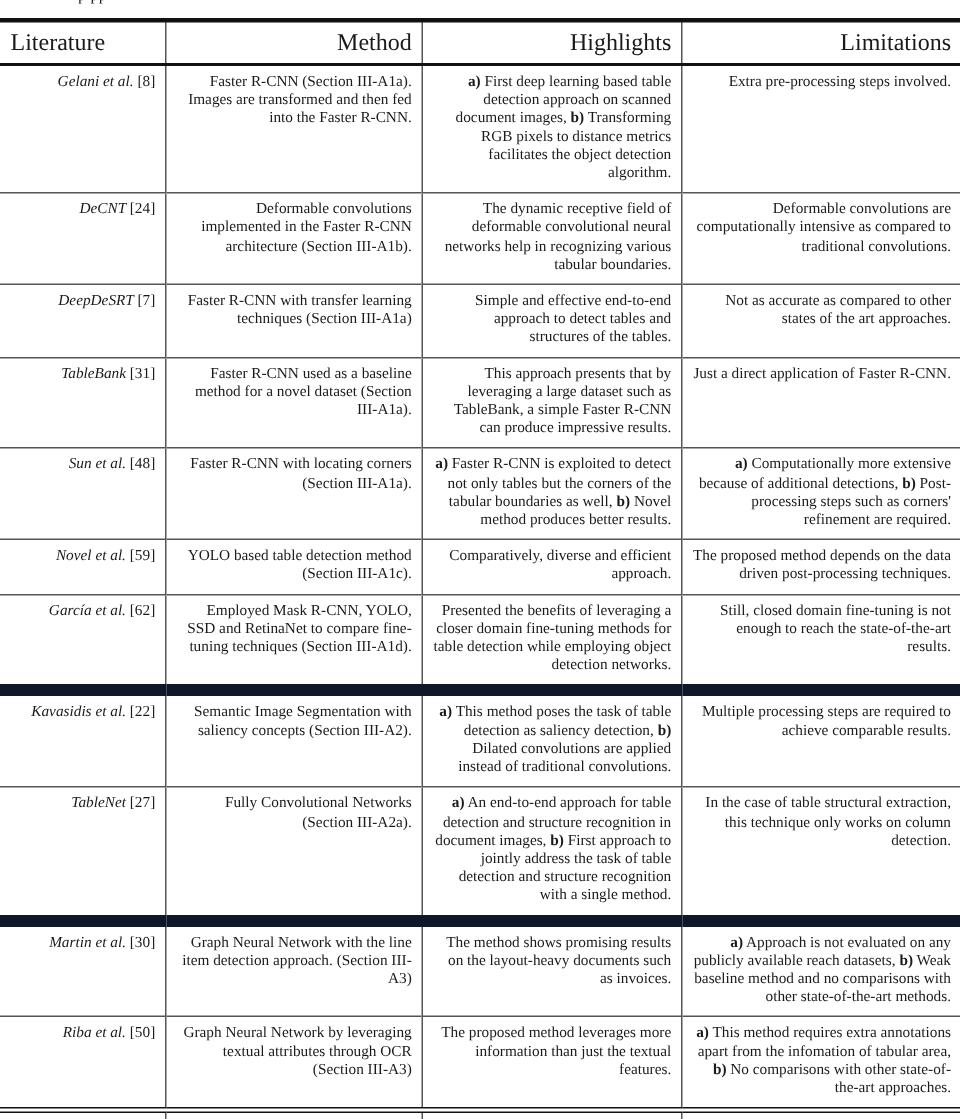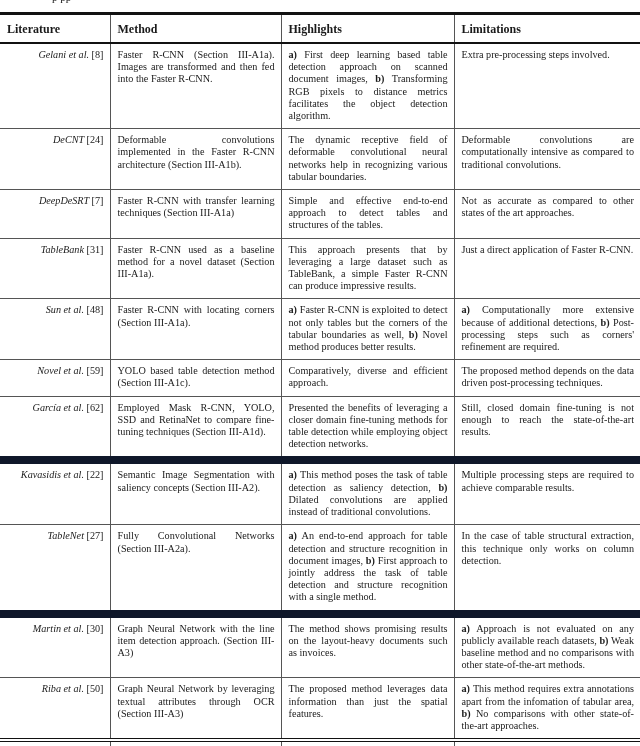"Literature" th { font-size: 12px -> 16px; font-weight: bold -> normal }
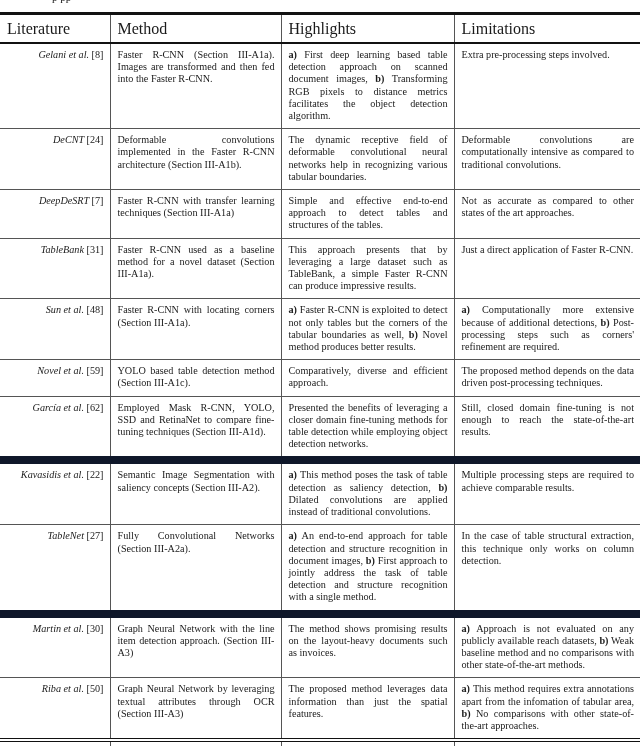"Method" th + th, td + td { text-align: none -> right }
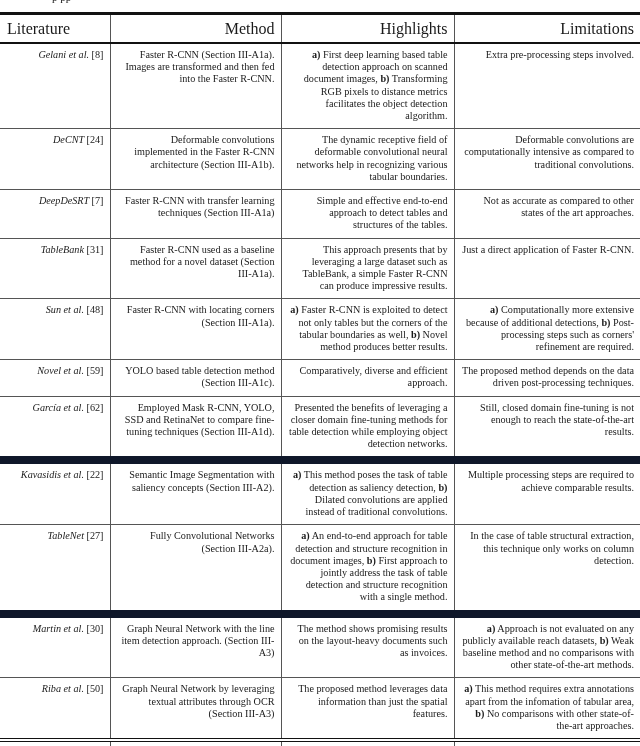"The proposed method leverages data" td { text: data information than just the spatial -> more information than just the textual }
